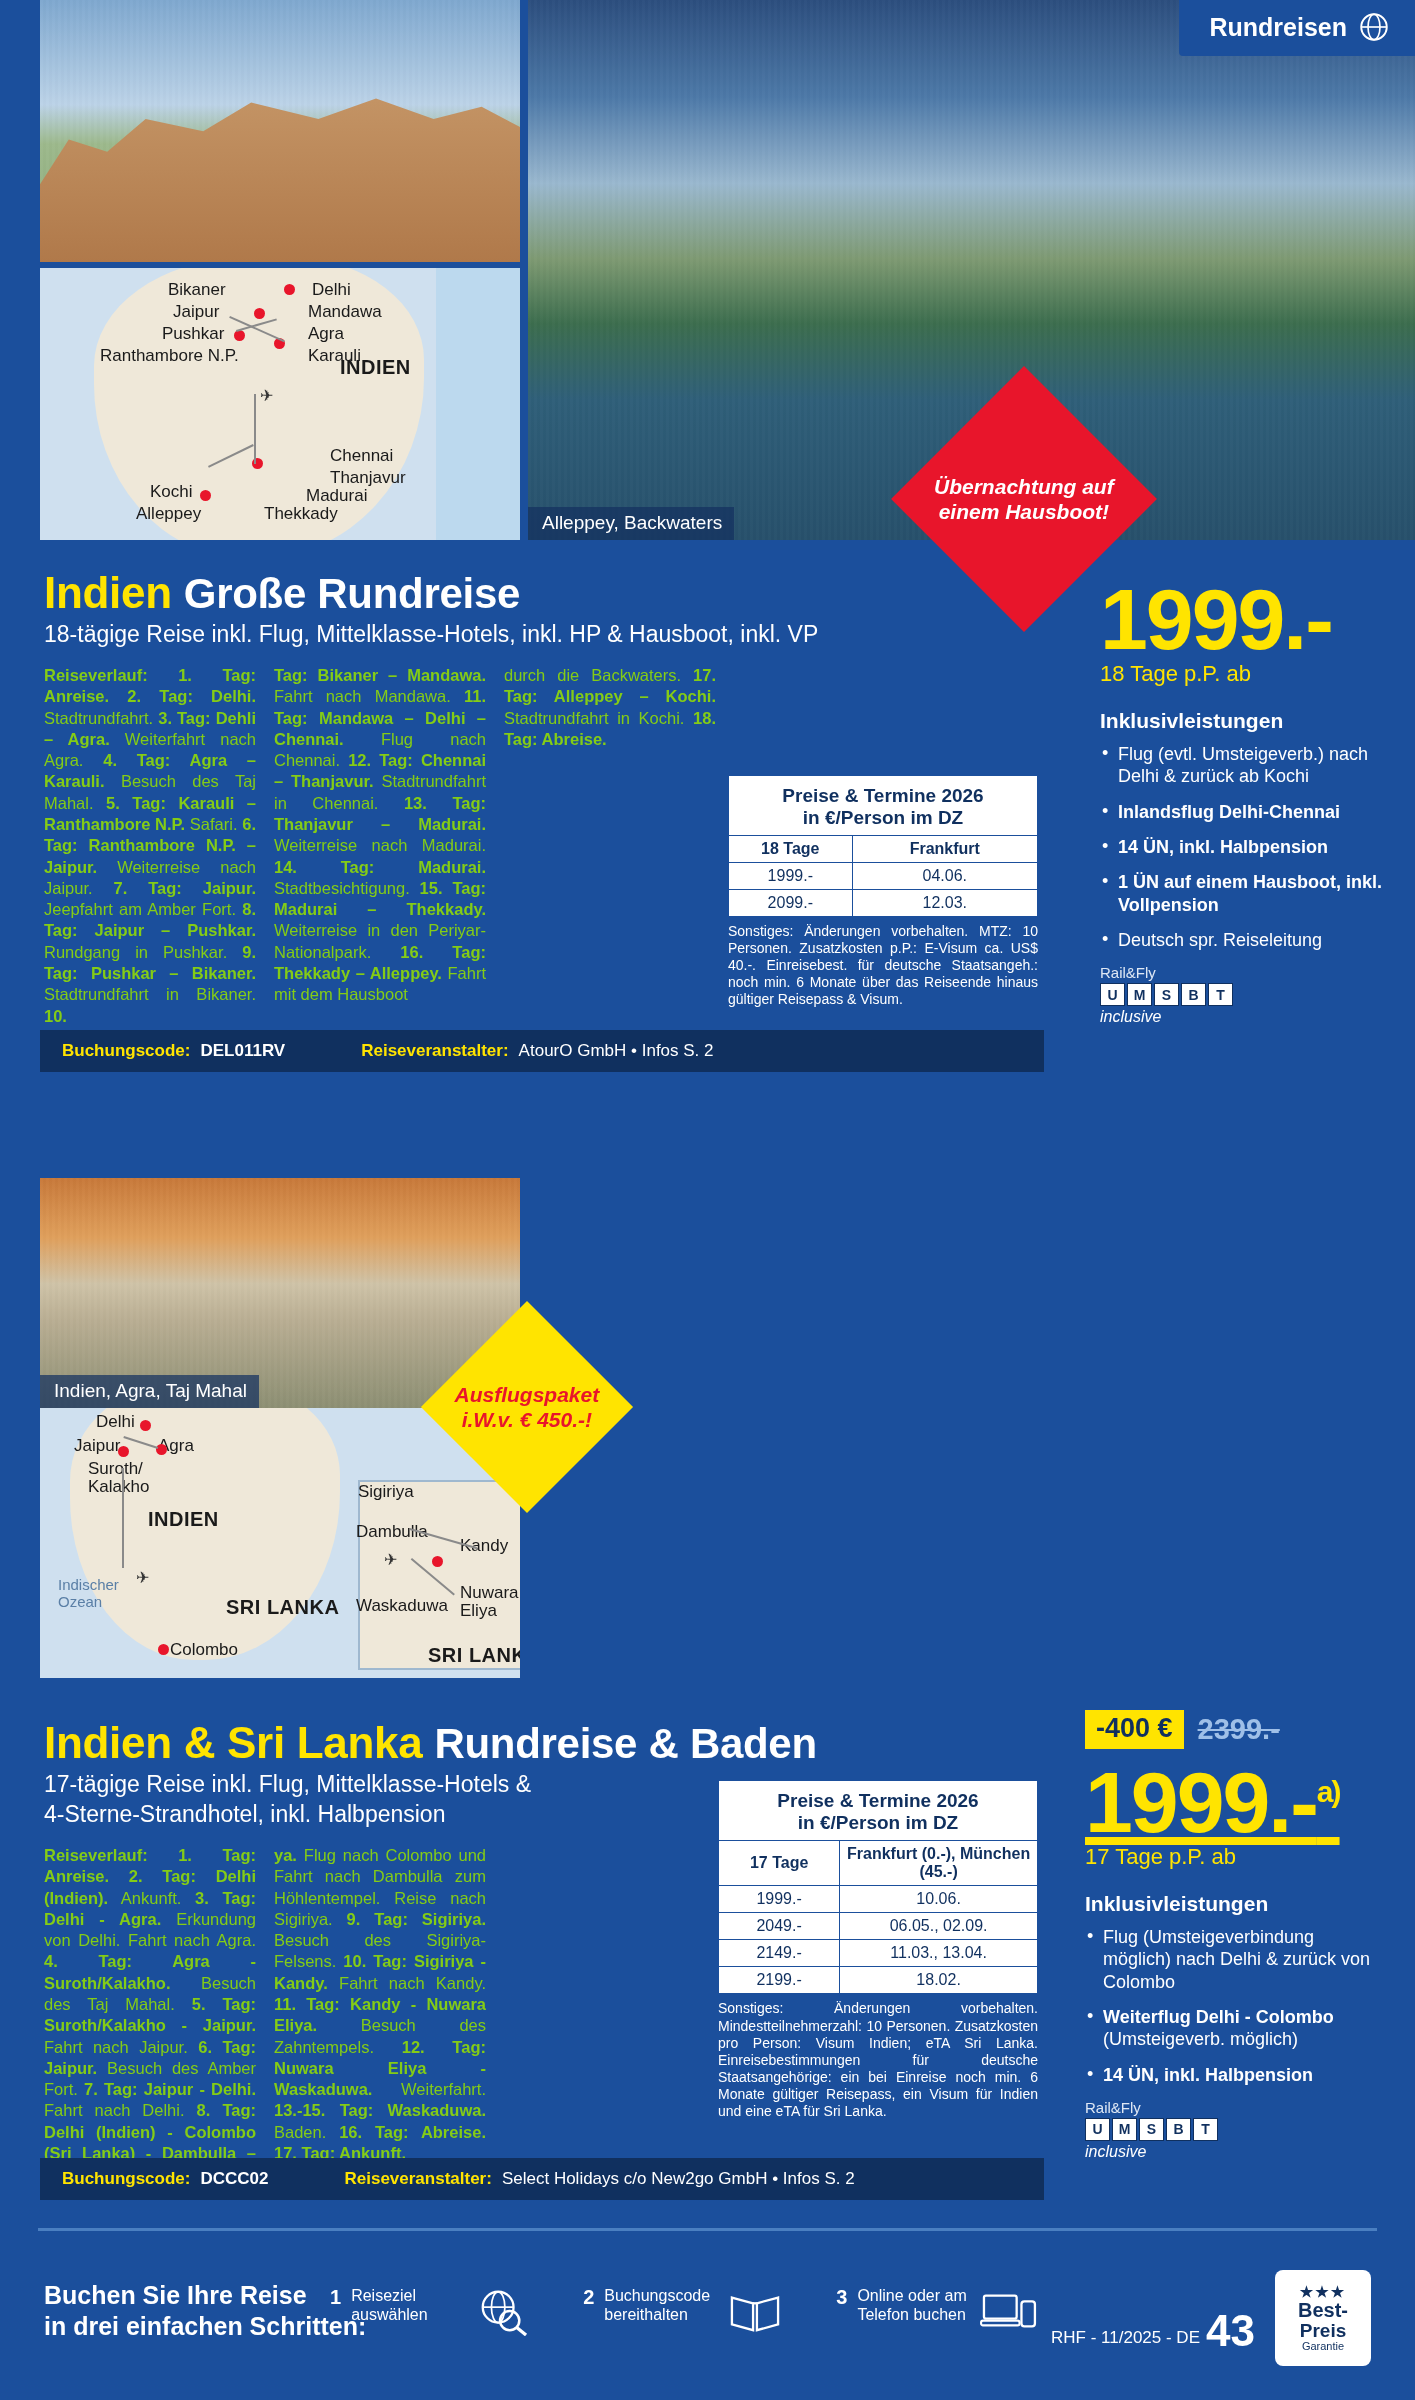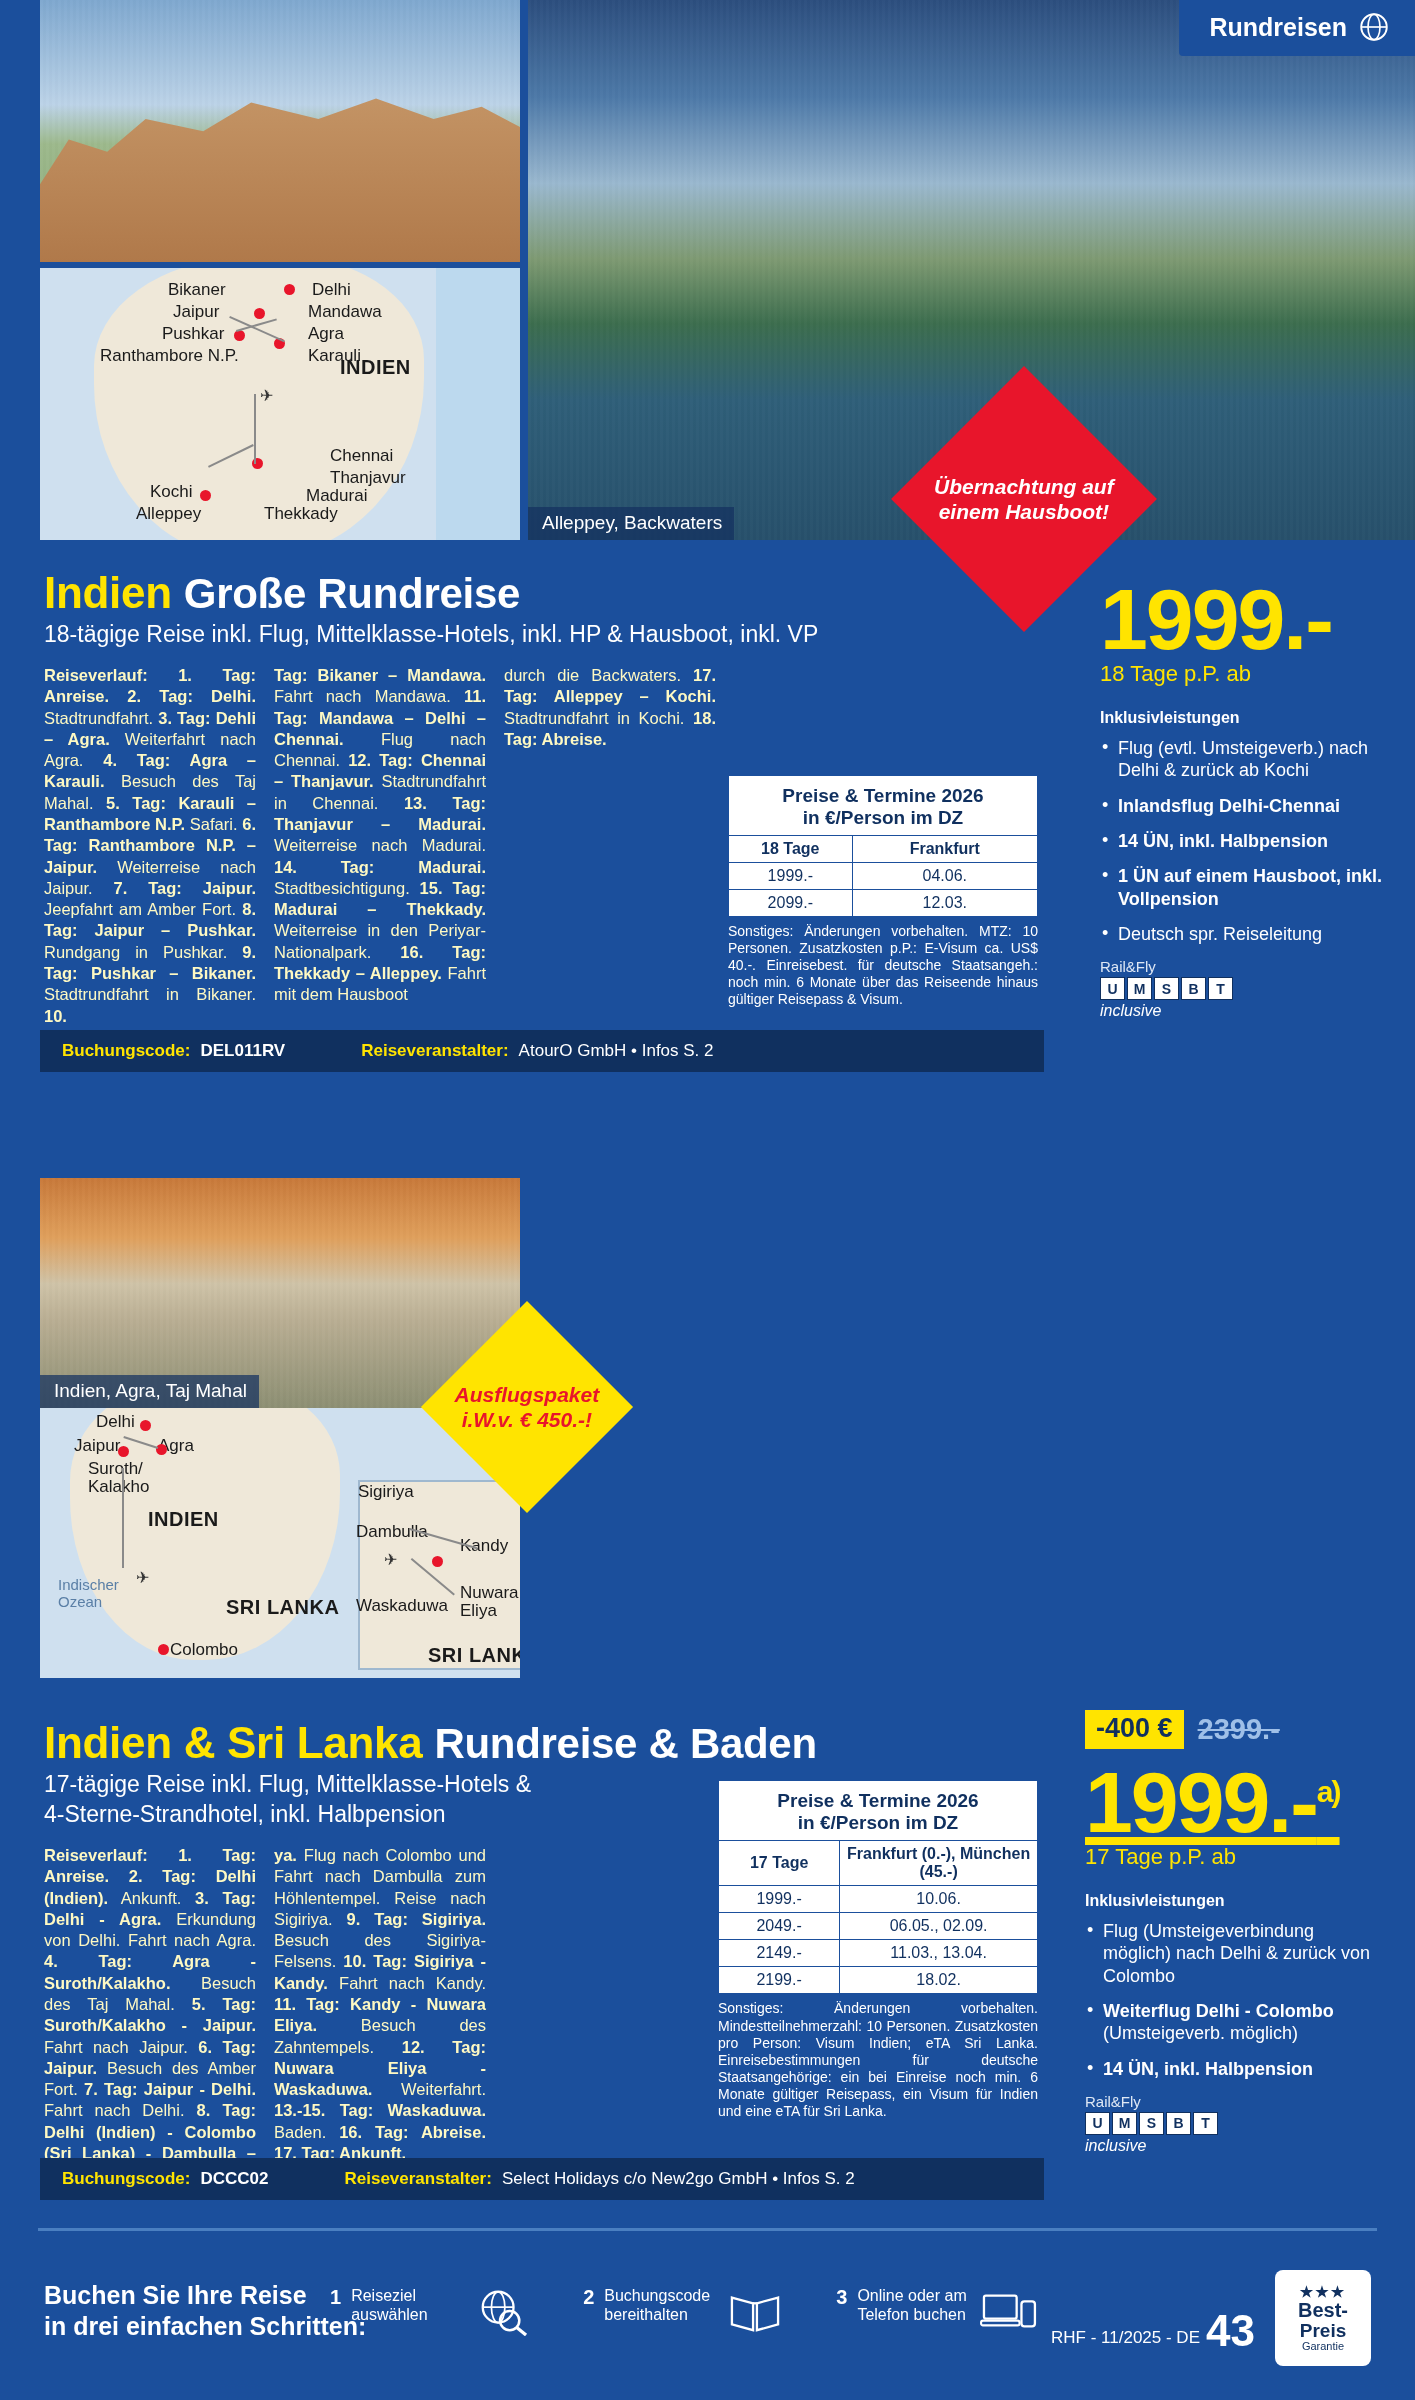"Reiseverlauf: 1. Tag: Anreise. 2." .cols { color: #fef9c3 -> #84cc16 }
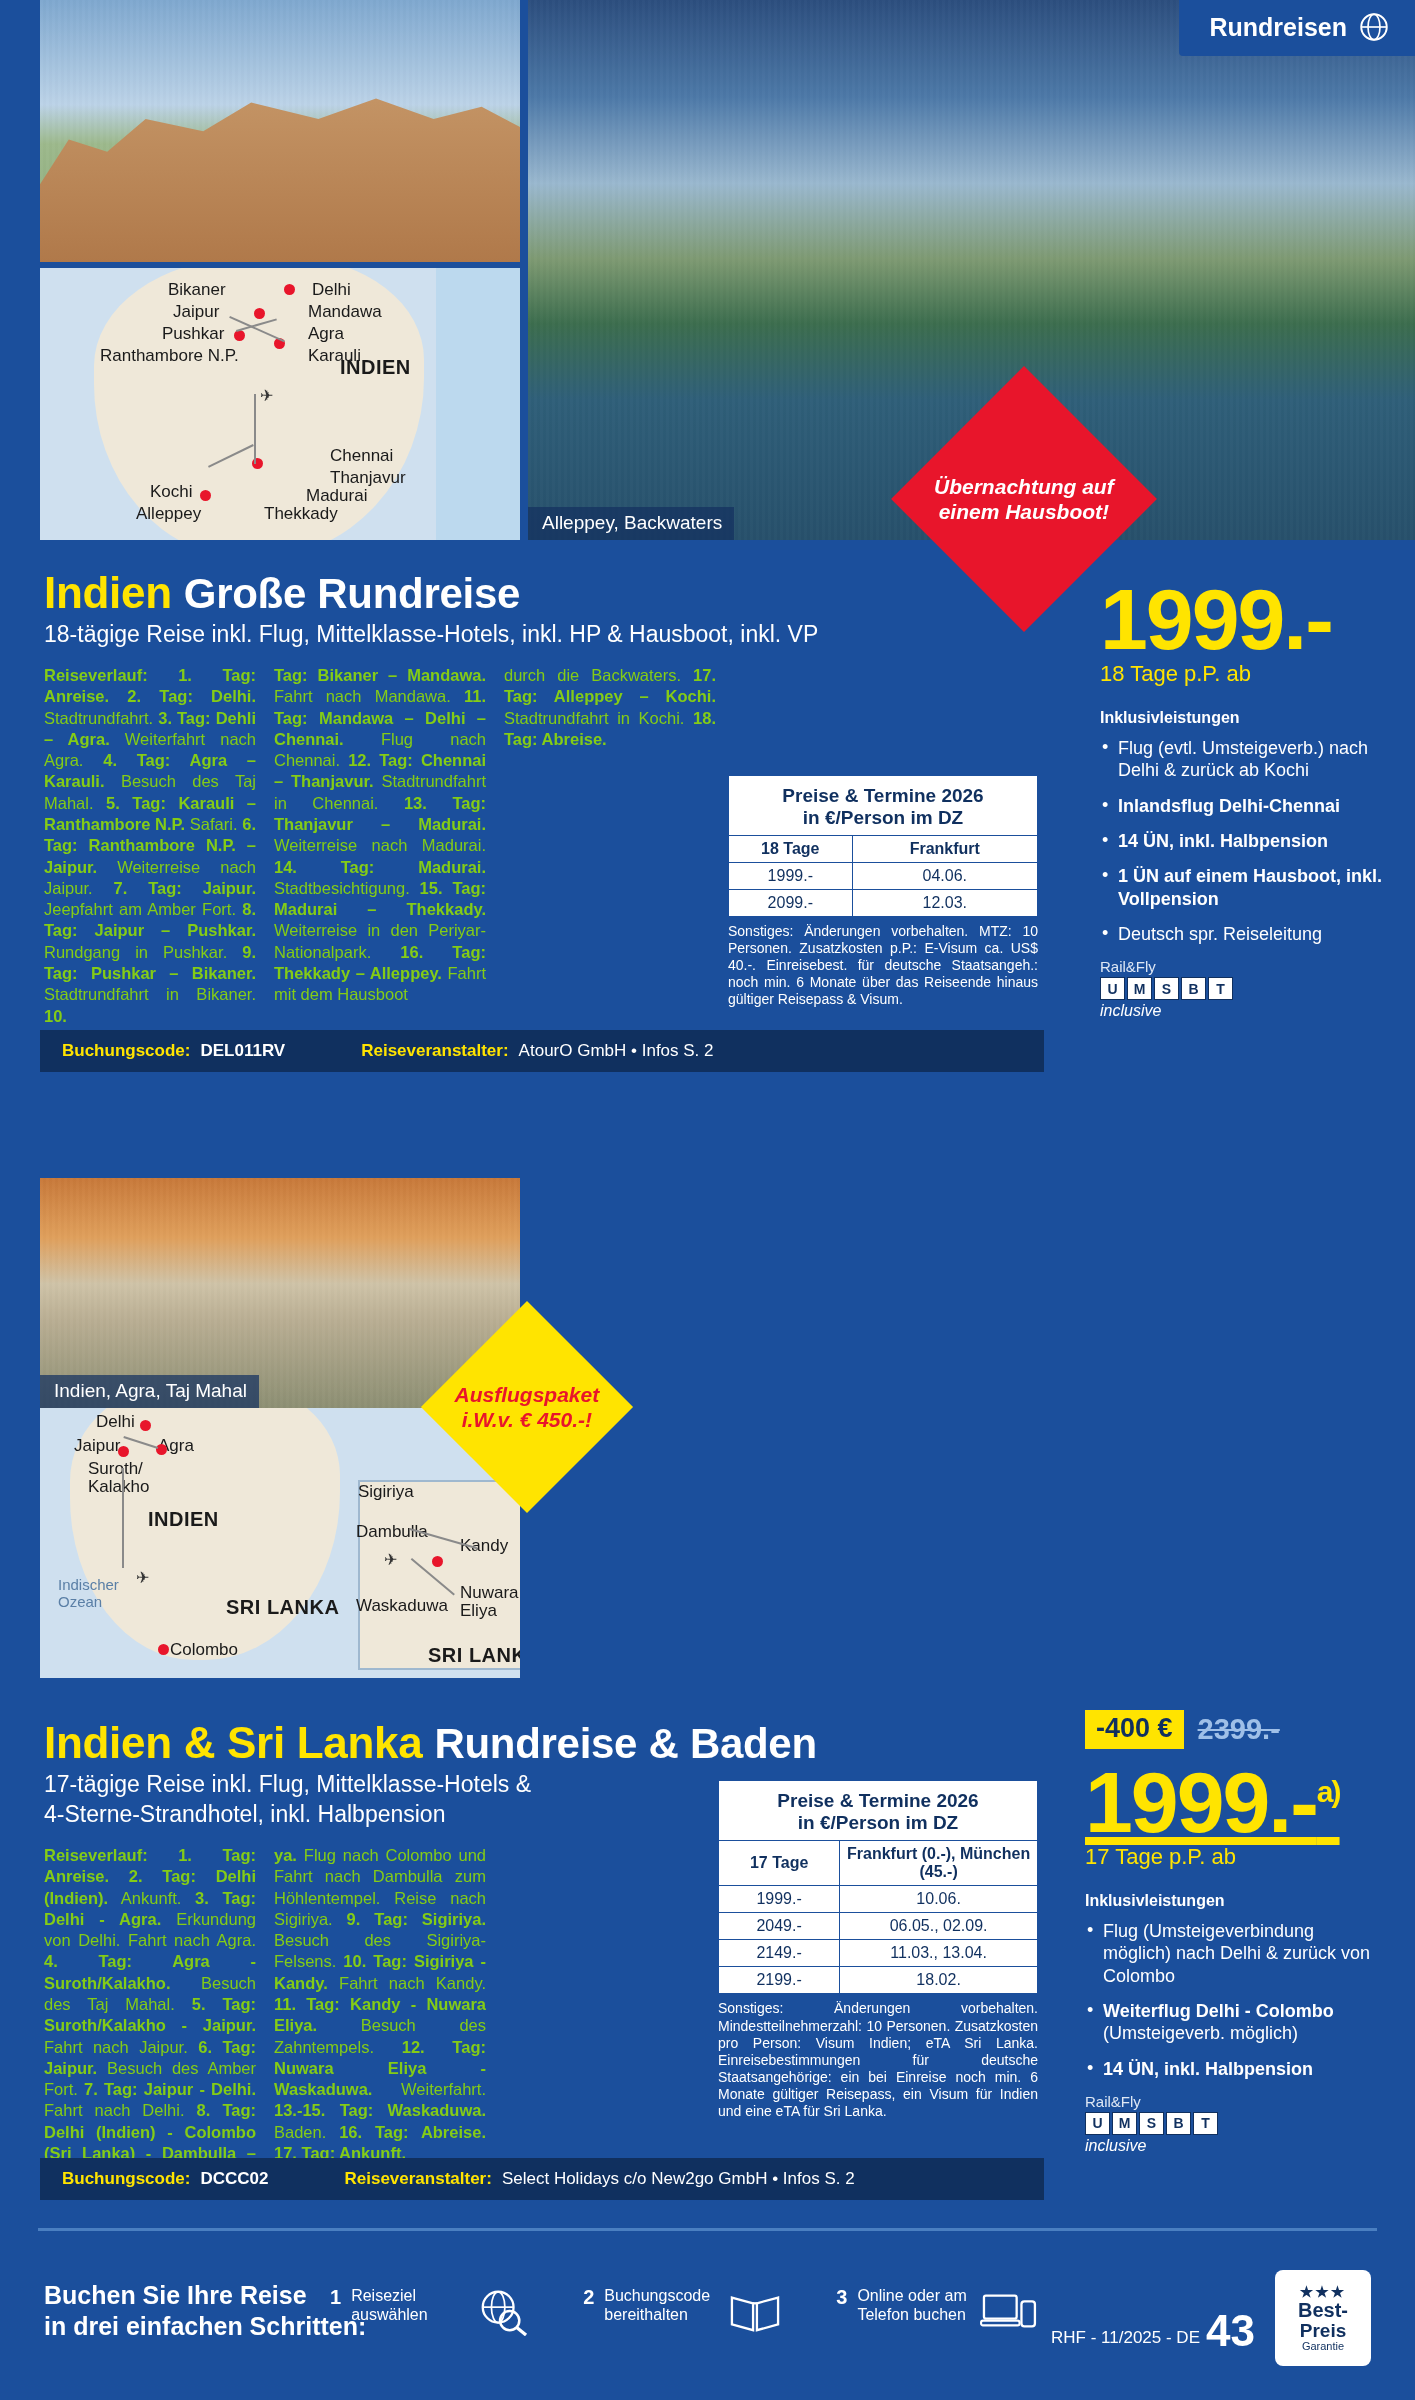"Inklusivleistungen" .inkl-h { font-size: 16px -> 21px }
